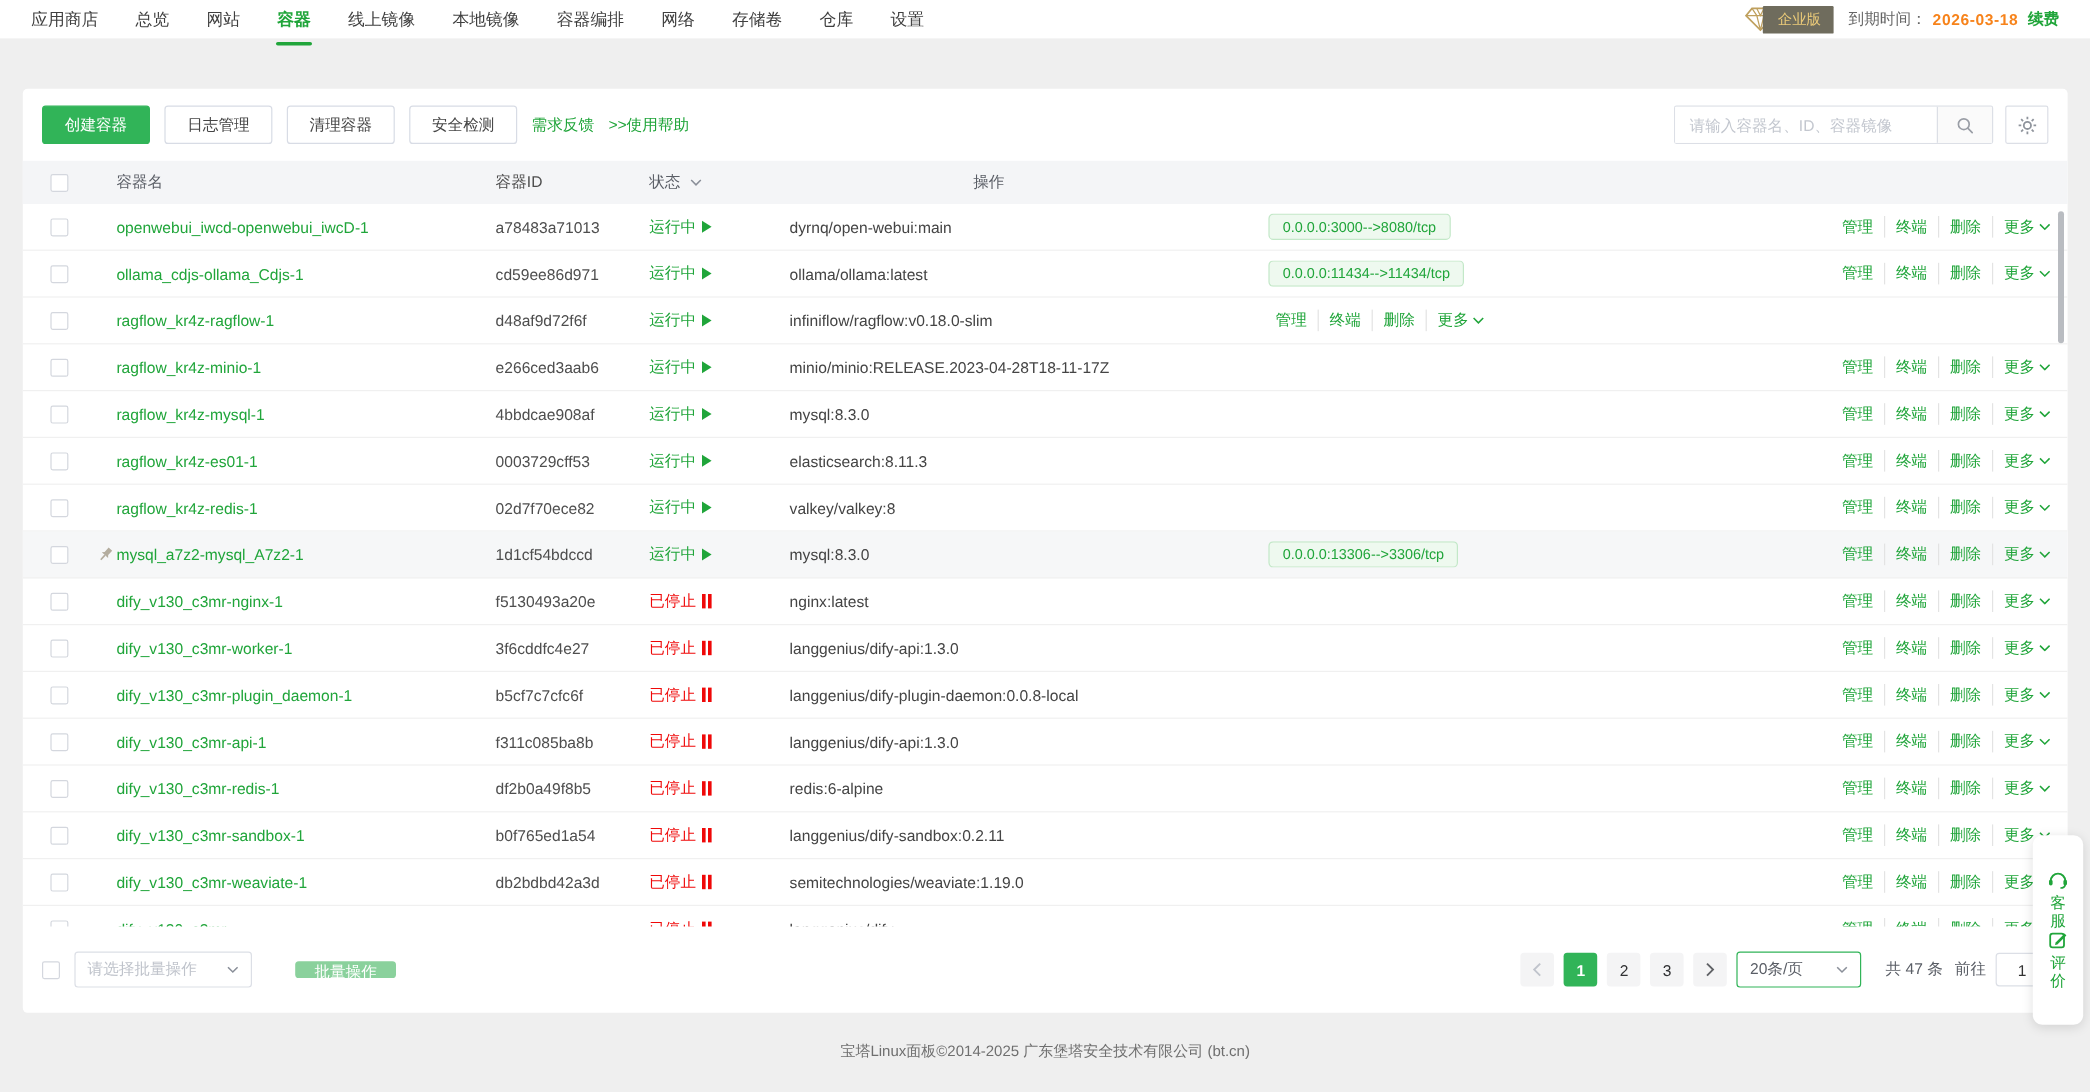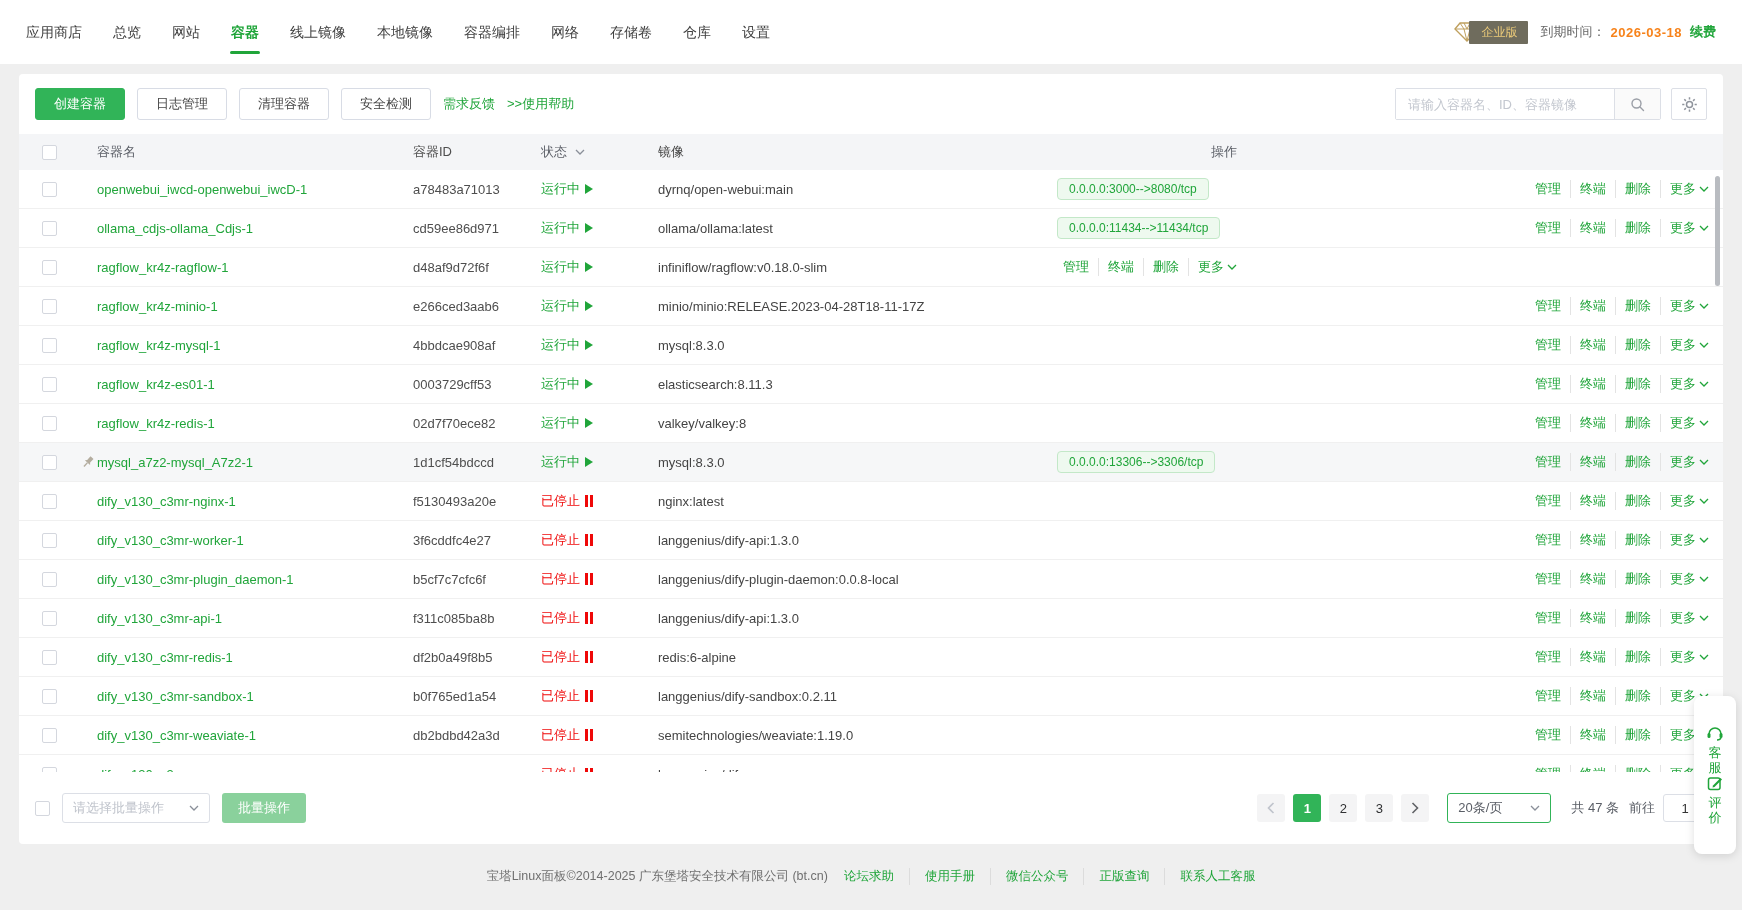"应用商店" .navbar { height: 64px -> 32px }
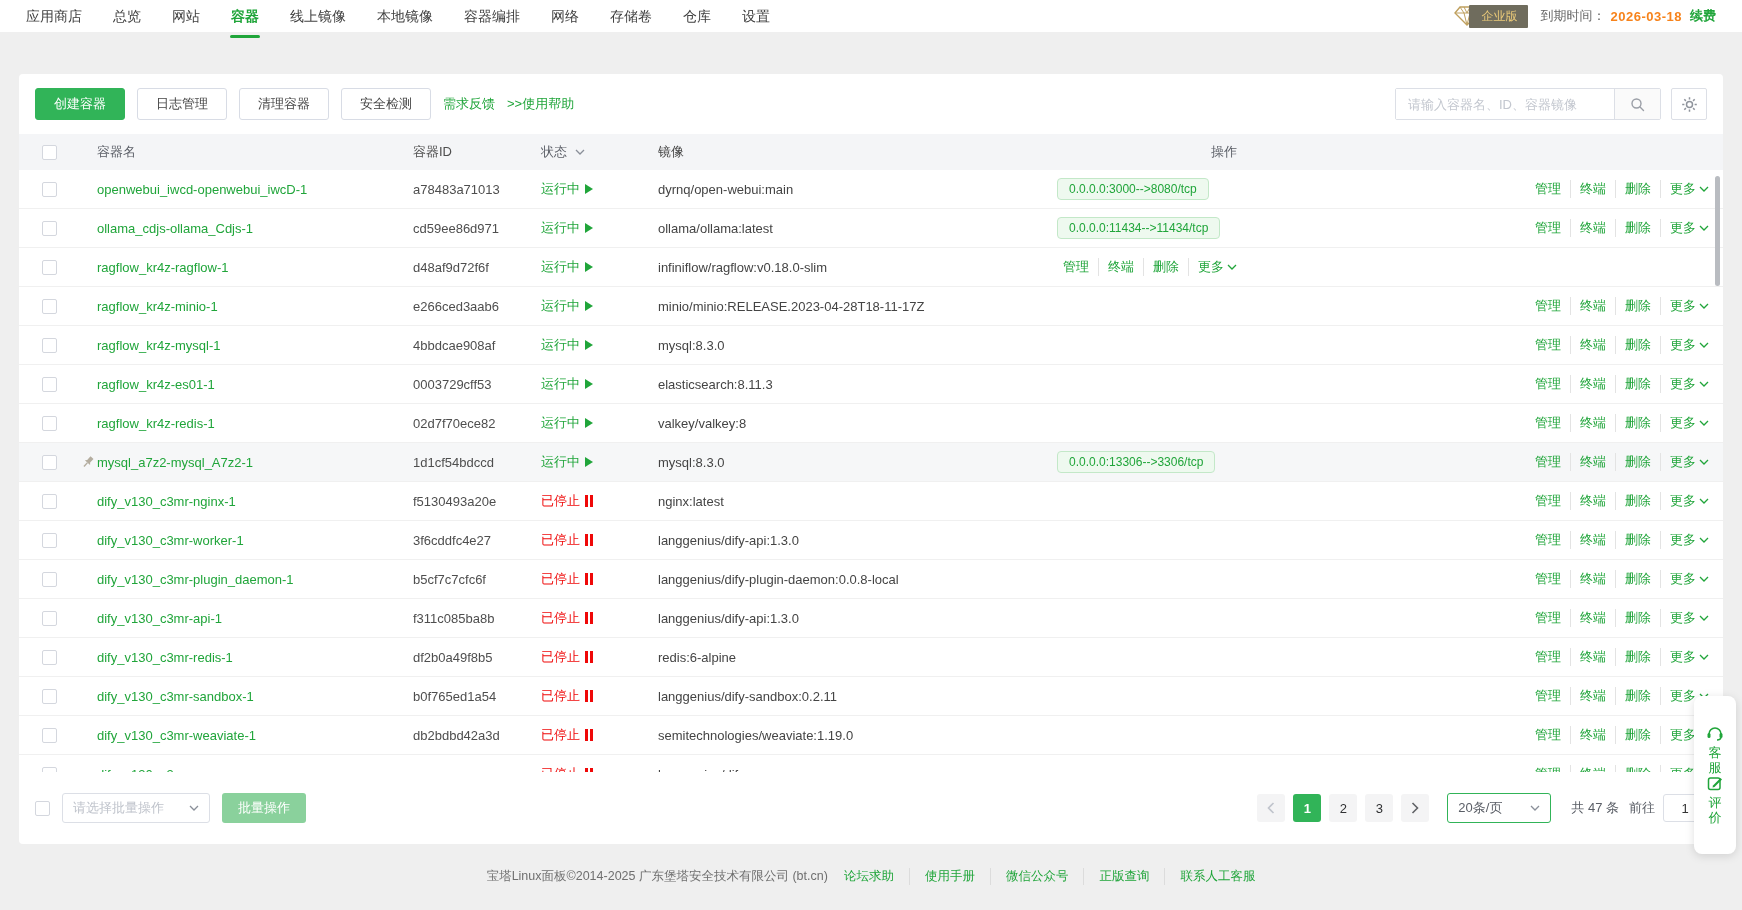"镜像" div.c-image { html: <div>镜像</div> -> none }
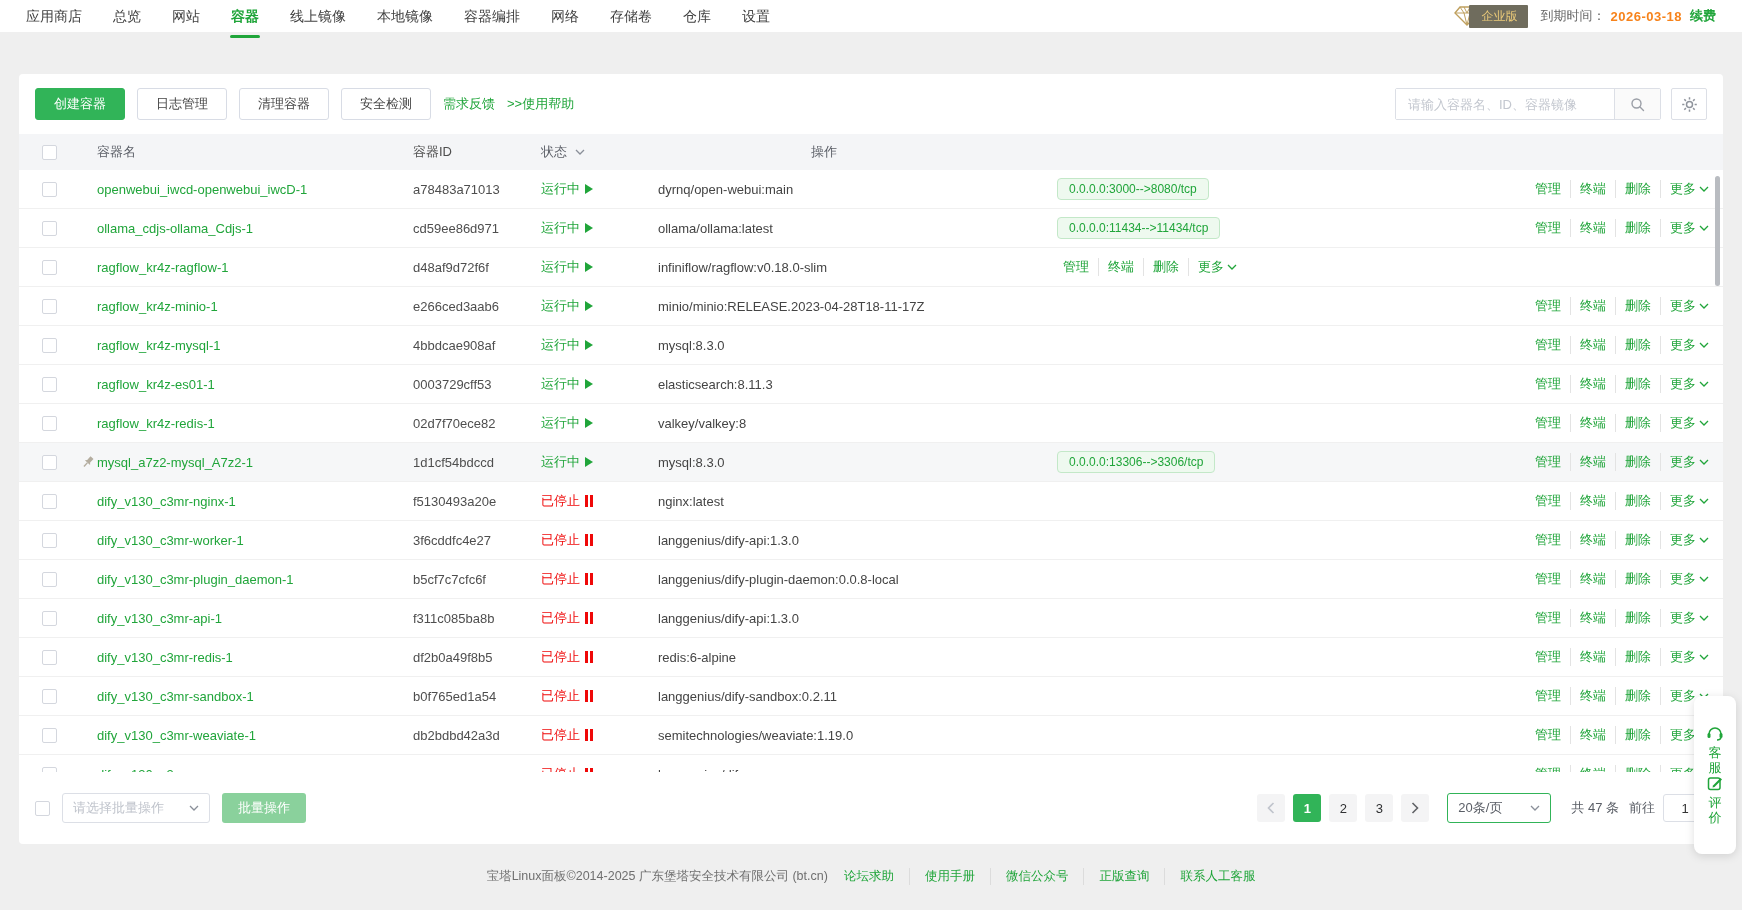"批量操作" .btn-batch { height: 30px -> 14px; margin-left: none -> 24px }
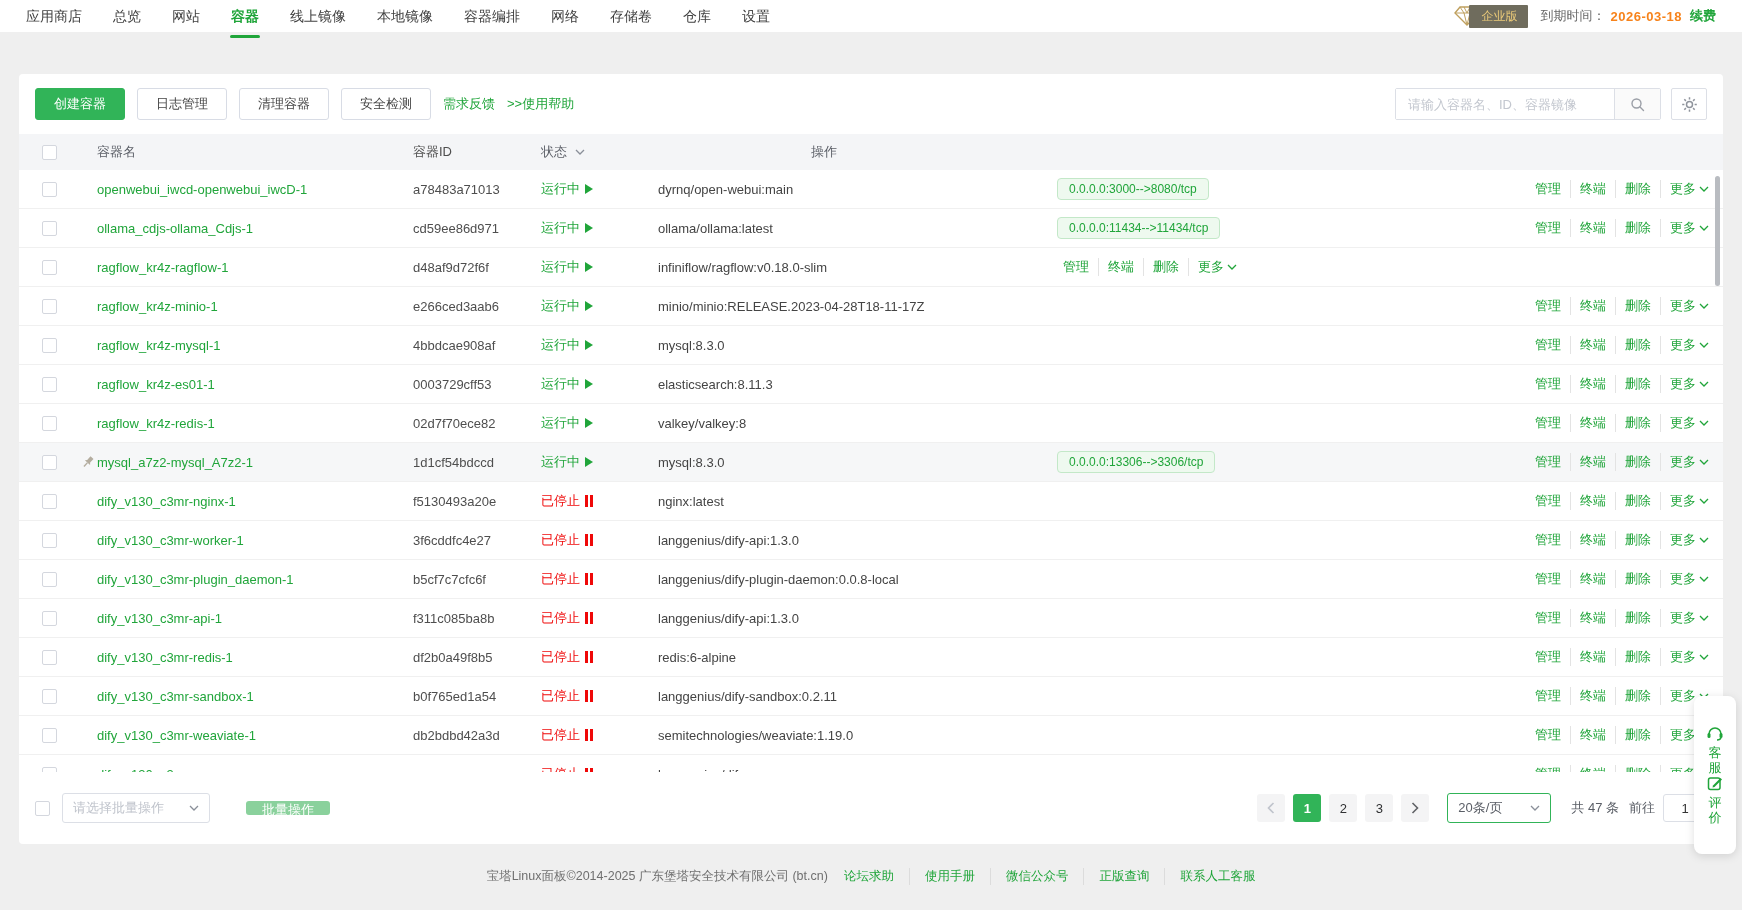"20条/页" .size-sel { margin-left: 10px -> none }
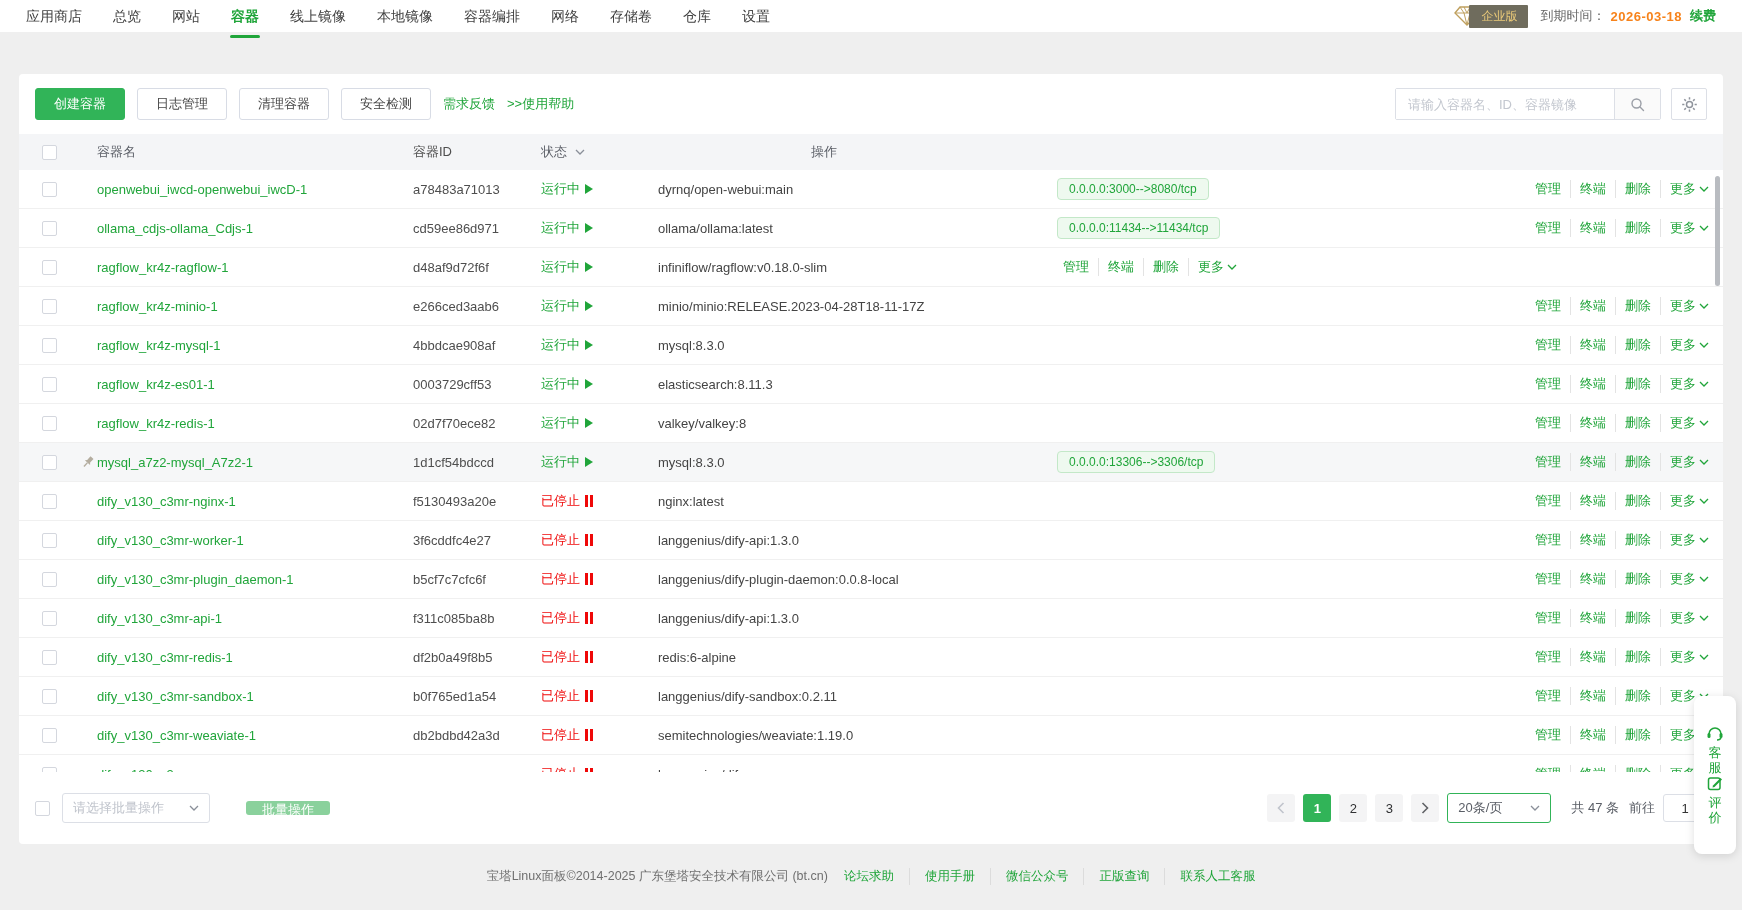"论坛求助" span.flinks { html: <span> <a>论坛求助</a> <a>使用手册</a> <a>微信公众号</a> <a>正版查询</a> <a>联系人工客服</a> </span> -> none }
